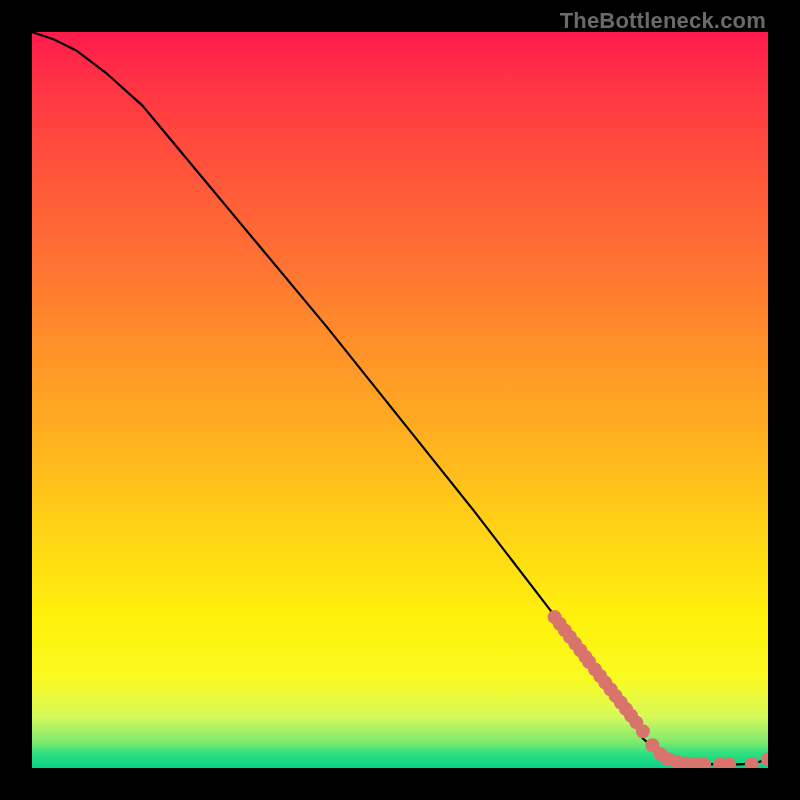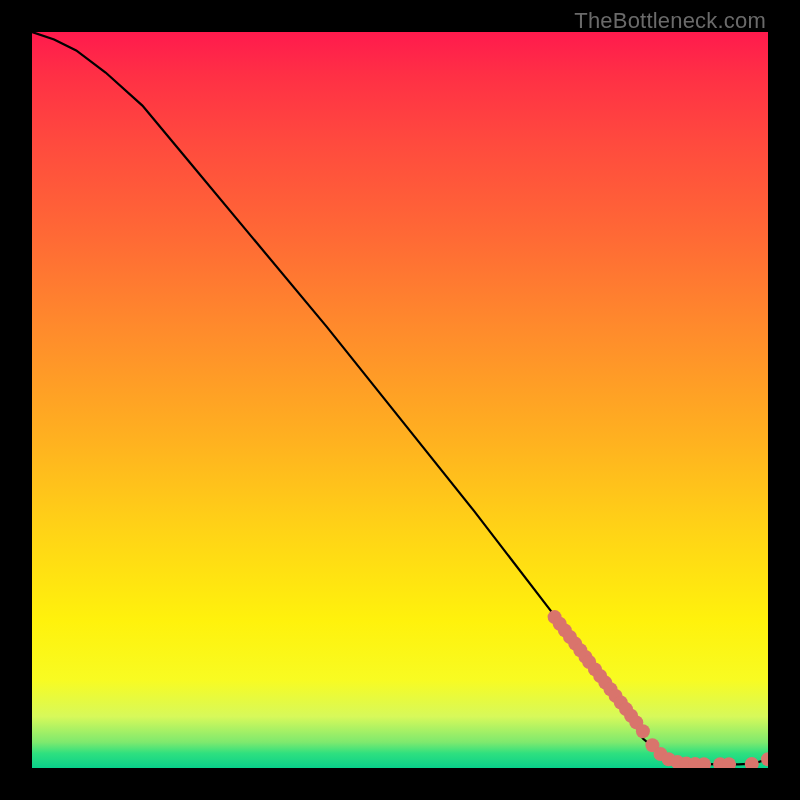"TheBottleneck.com" .watermark { font-weight: 400 -> 700 }
